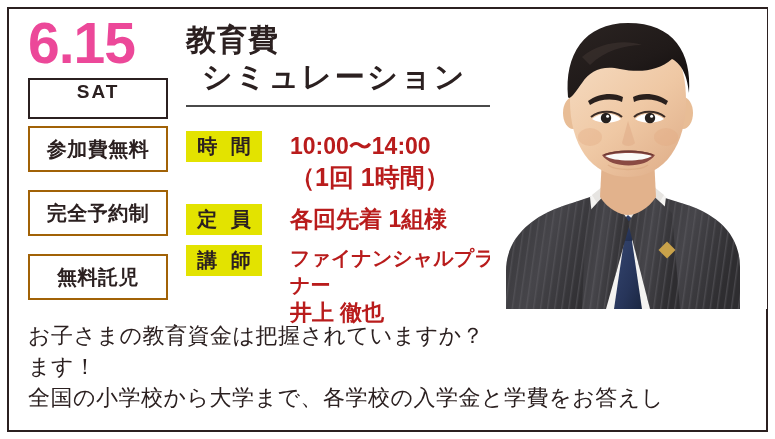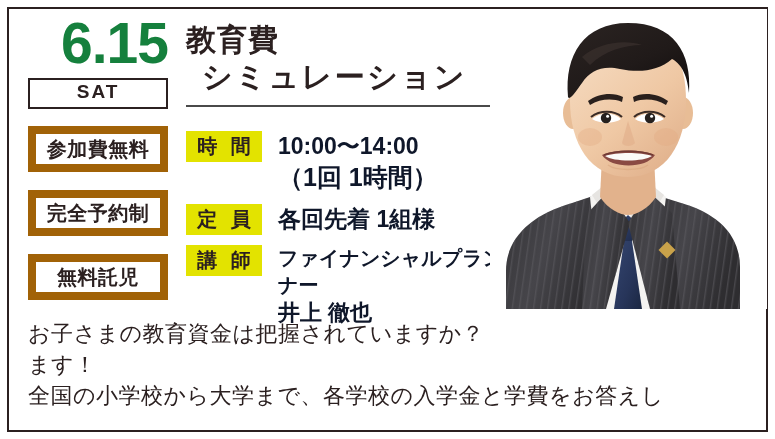"6.15" .date-big { color: #15803d -> #ec4899; text-align: right -> left }
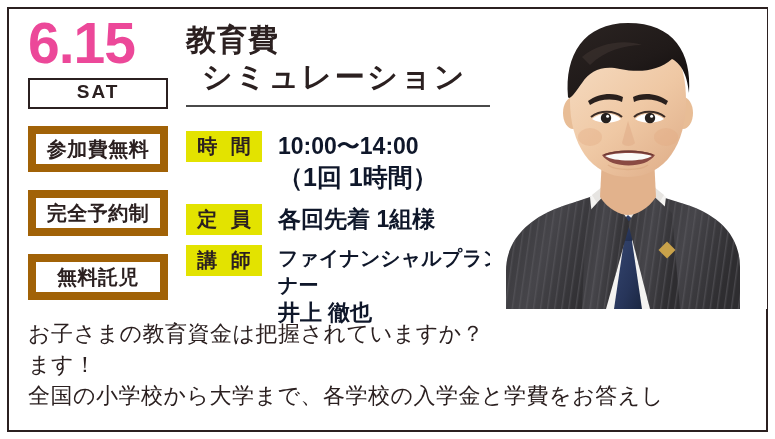"SAT" .date-dow { padding: 1px 0 4px -> 1px 0 14px }
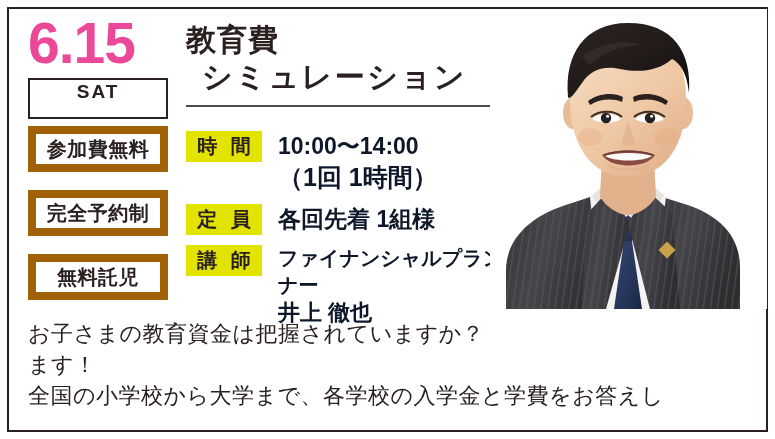"参加費無料" .badge { border: 8px solid #a16207 -> 2px solid #a16207 }
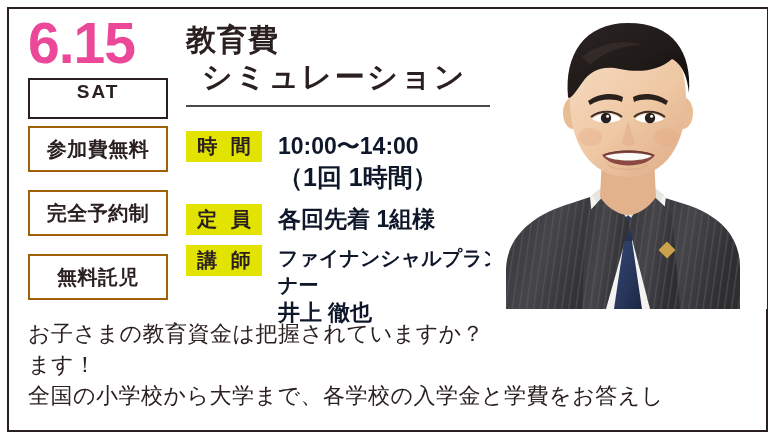"10:00〜14:00" .dvalue { color: #0f172a -> #b91c1c; margin-left: 16px -> 28px }
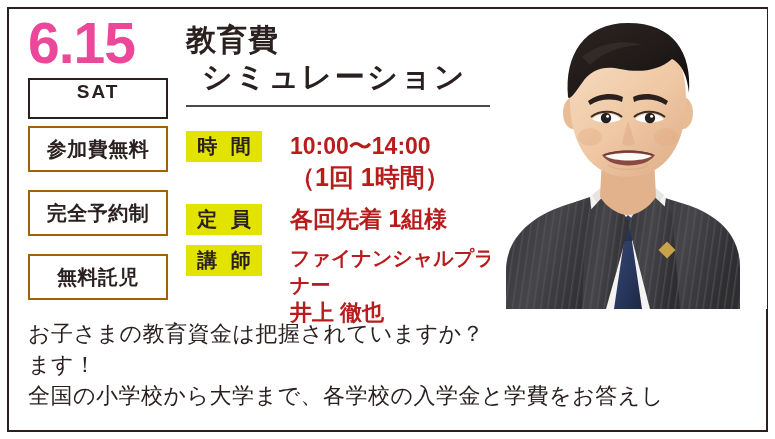"お子さまの教育資金は把握されていますか？" .blurb { font-family: Liberation Mono, monospace -> none }
